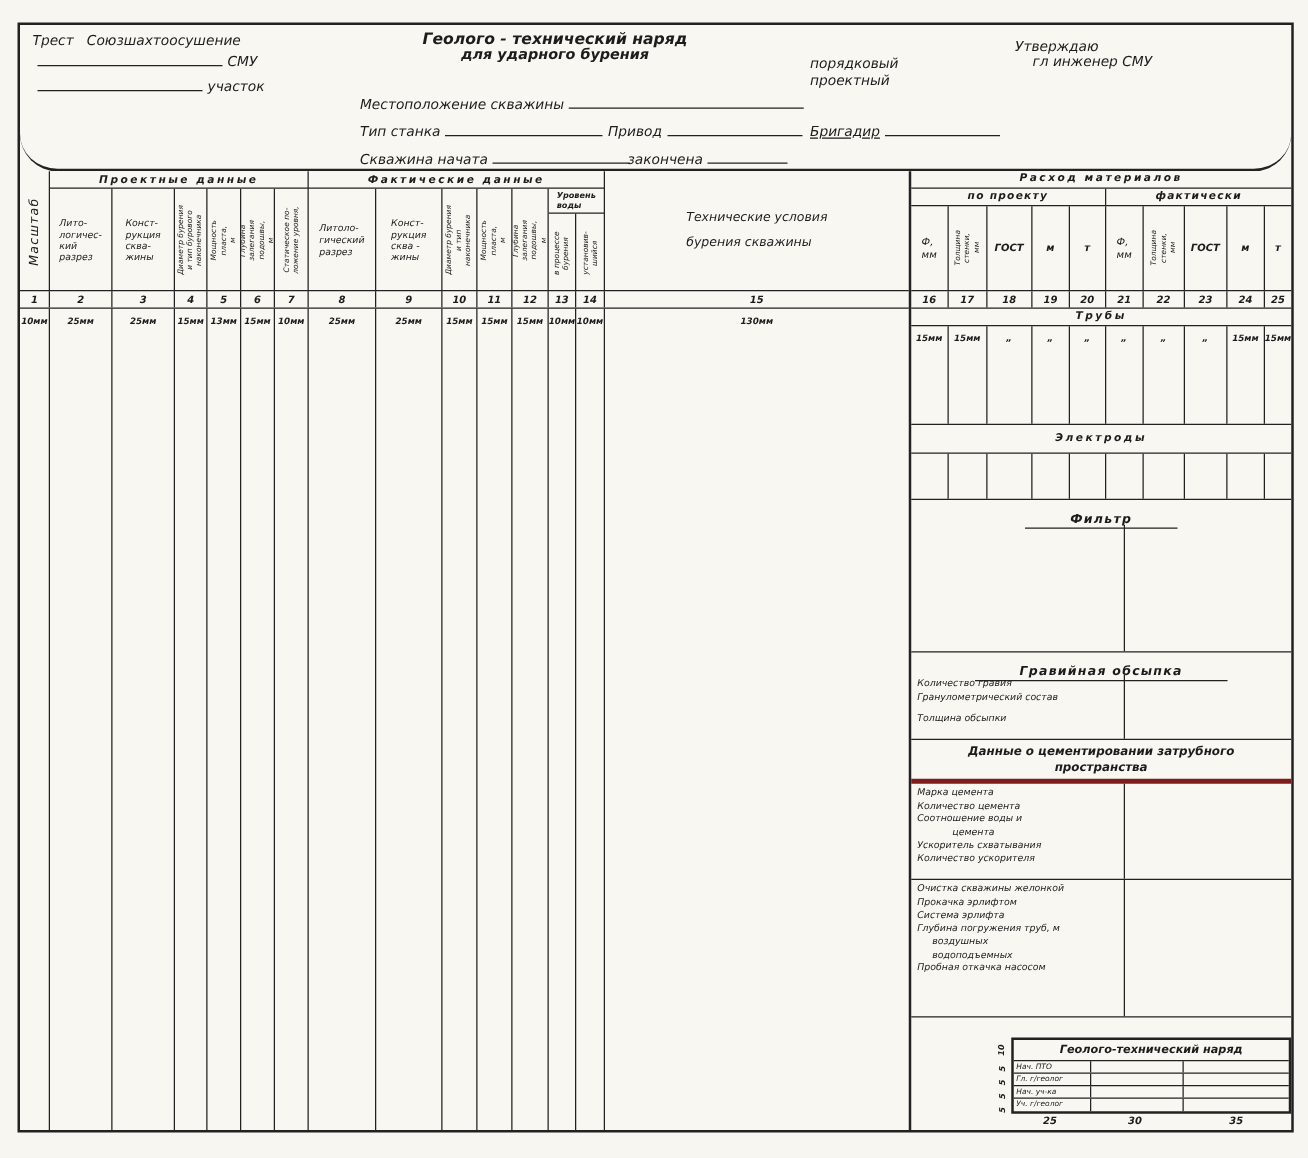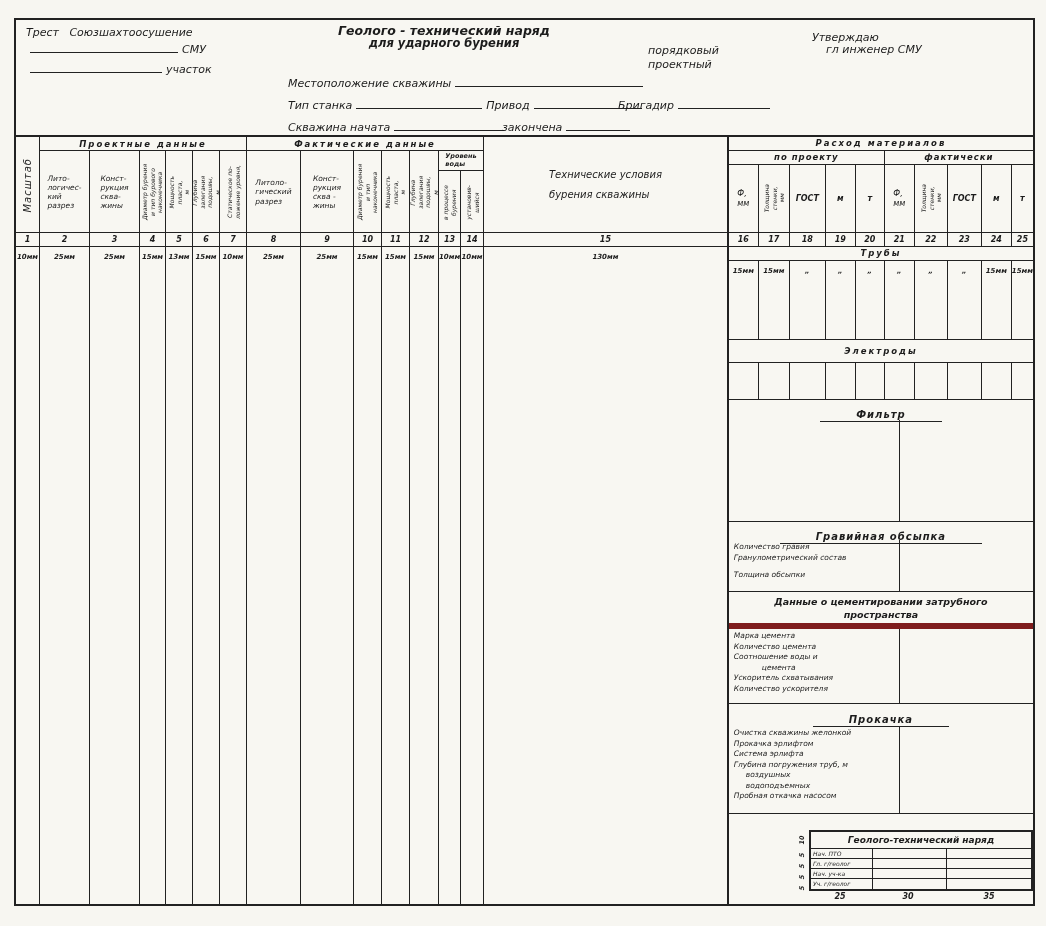"Трест Союзшахтоосушение" .hdr { border-radius: none -> 30px }
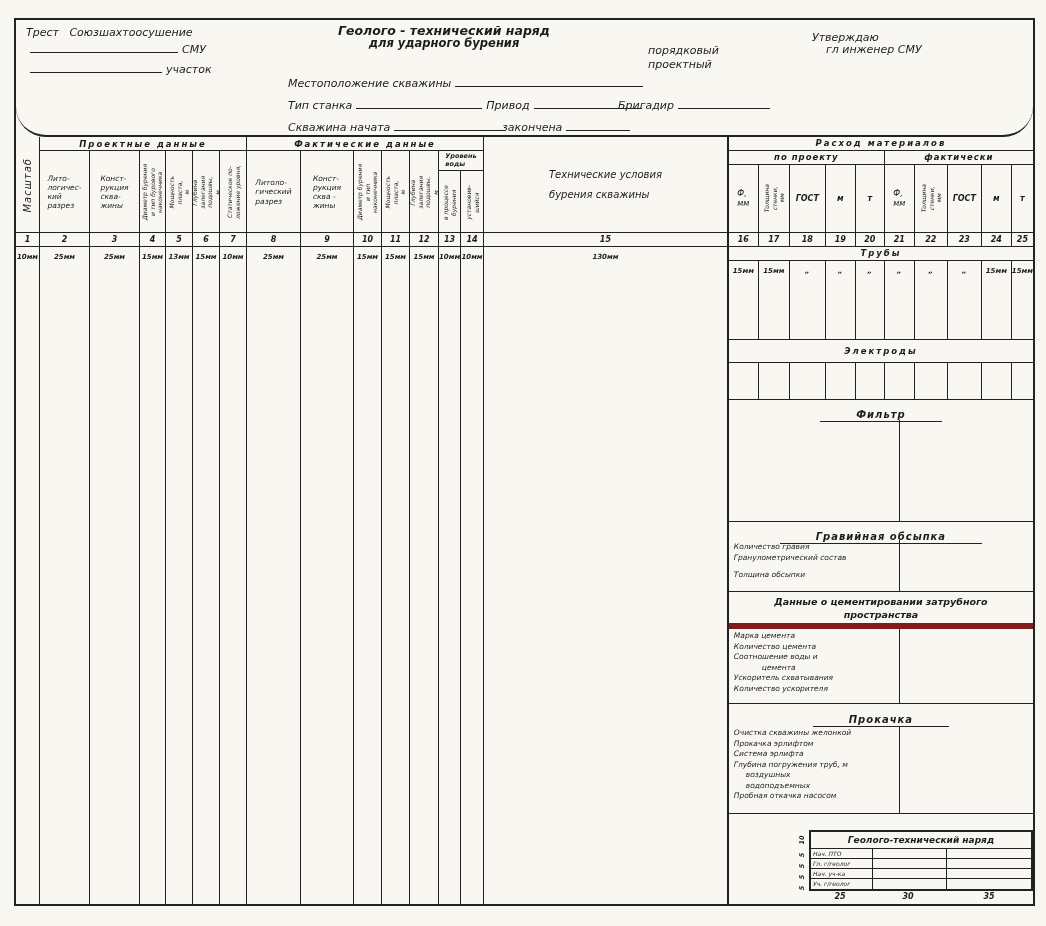"Бригадир" div.abs { left: 602px -> 632px; text-decoration: none -> underline }
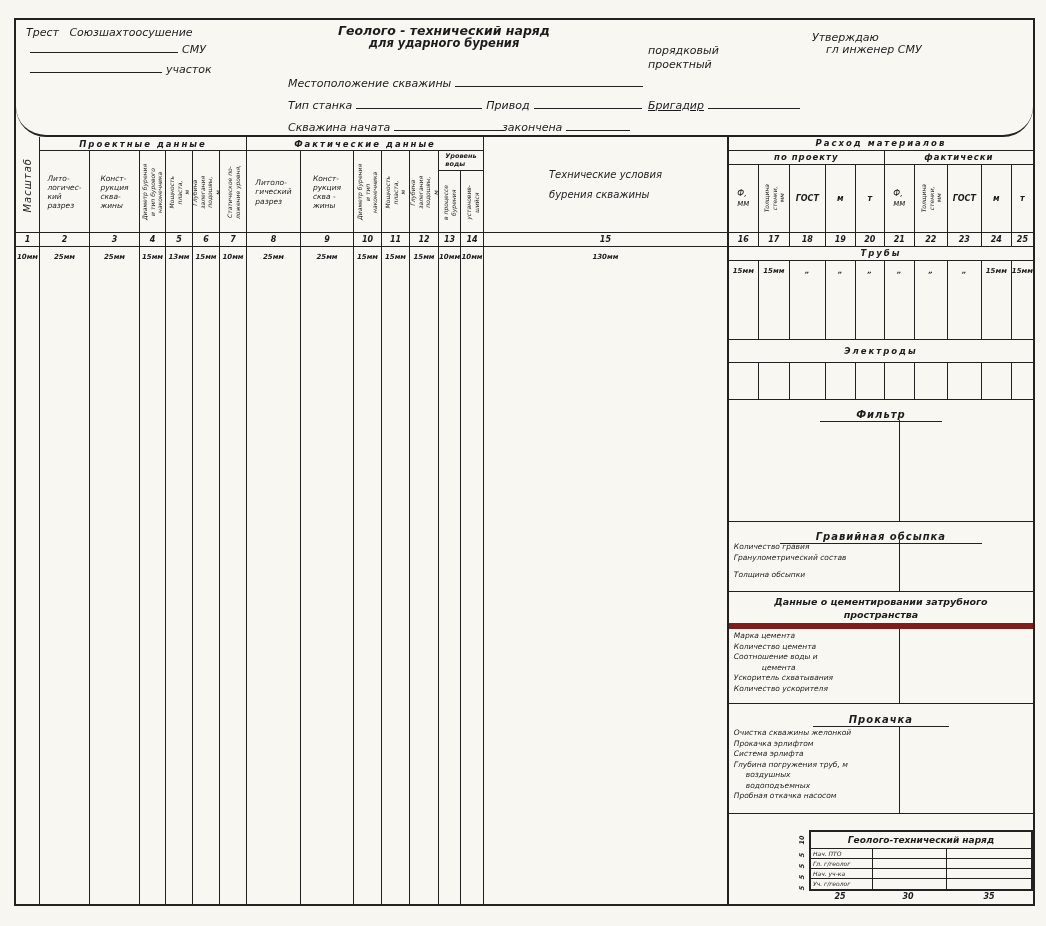"Данные о цементировании затрубного" .sec-title2 { border-bottom: 6px solid #7f1d1d -> 4px solid #7f1d1d }
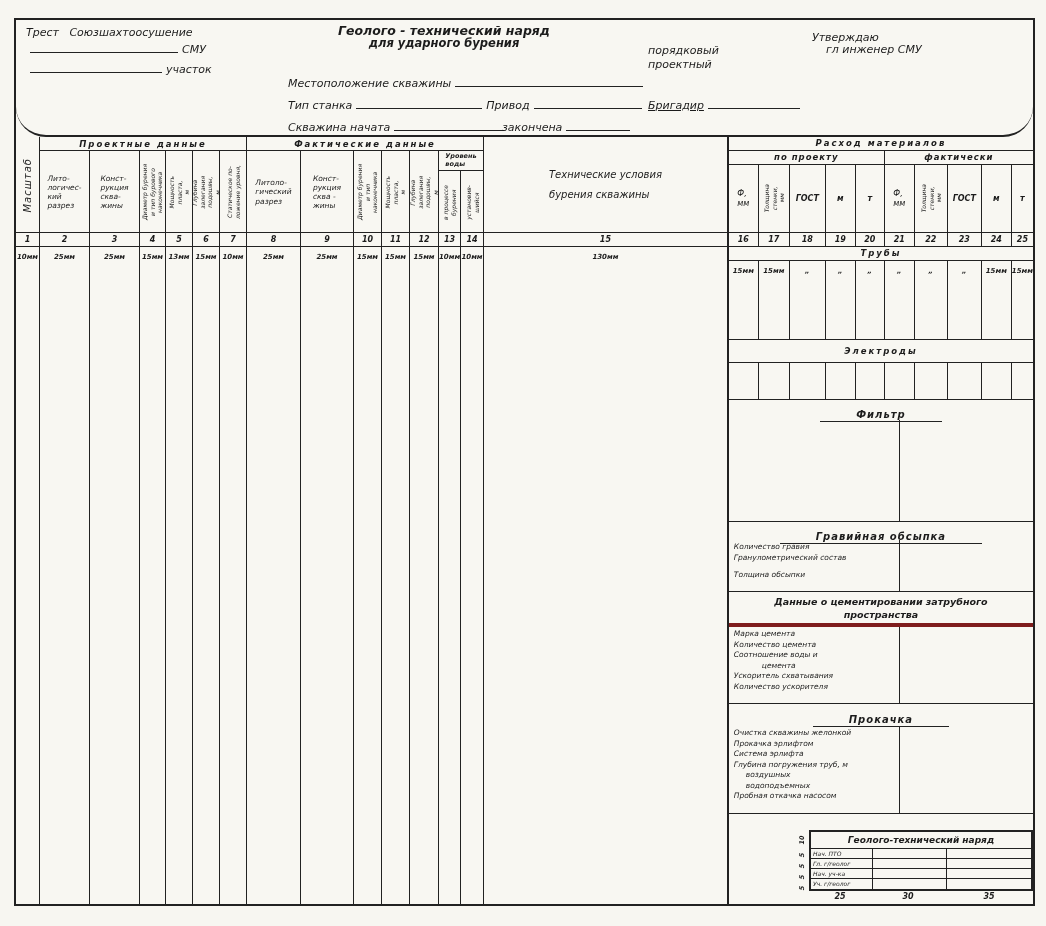"Прокачка" div.sec-title { html: <div><span>Прокачка</span></div> -> none }
